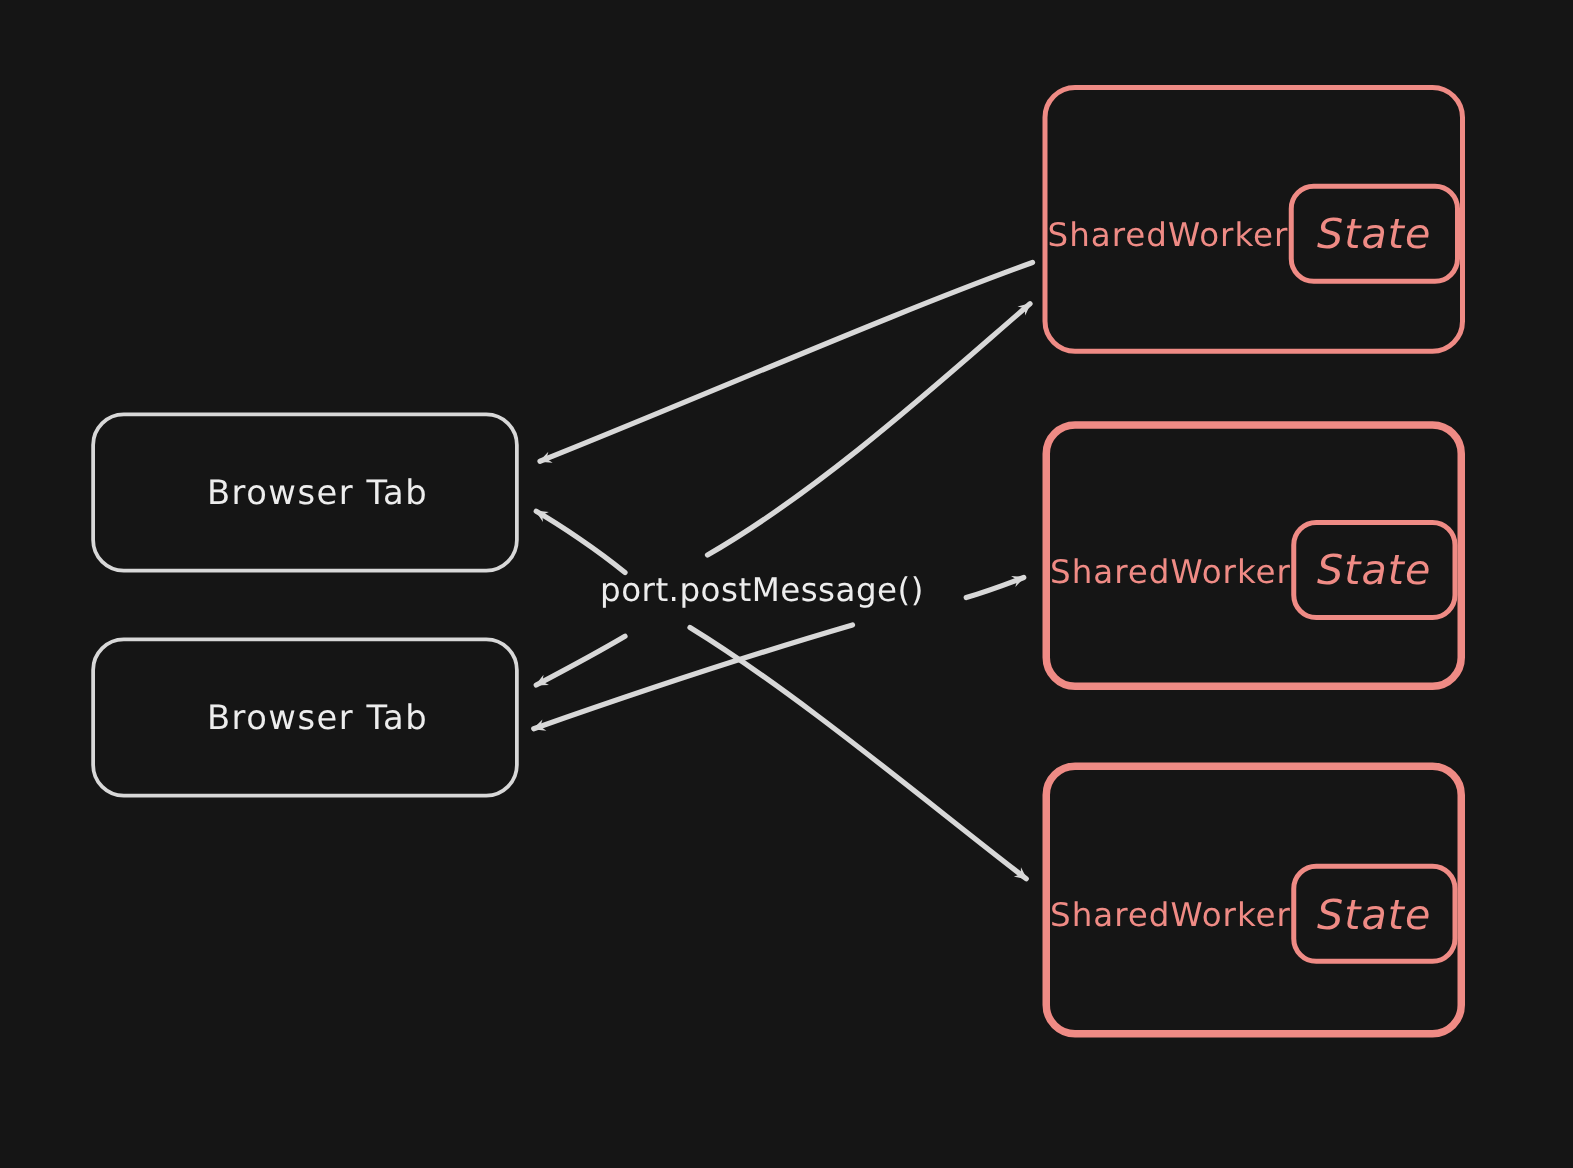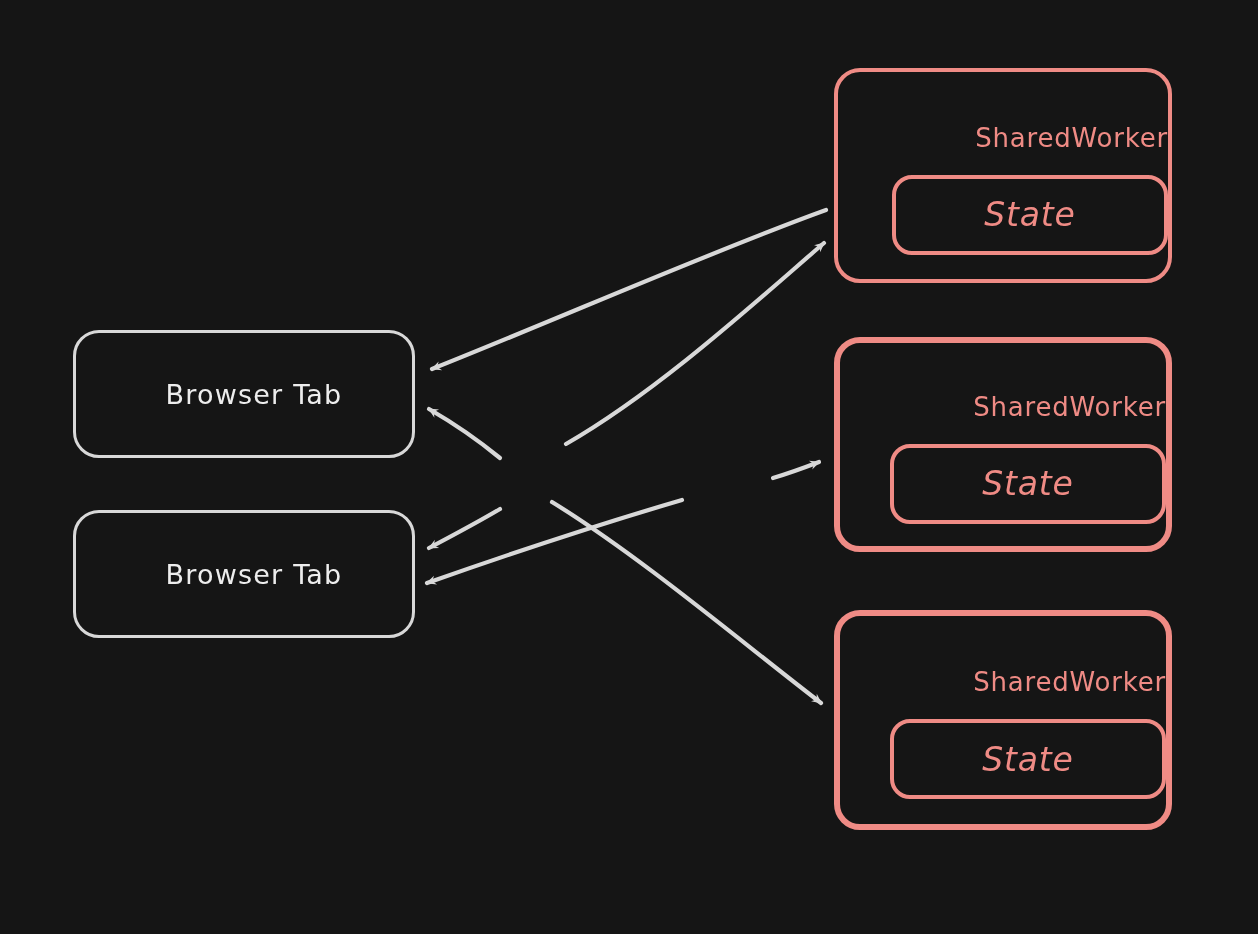"SharedWorker" .worker-node { align-items: flex-end -> center; flex-direction: column -> row }
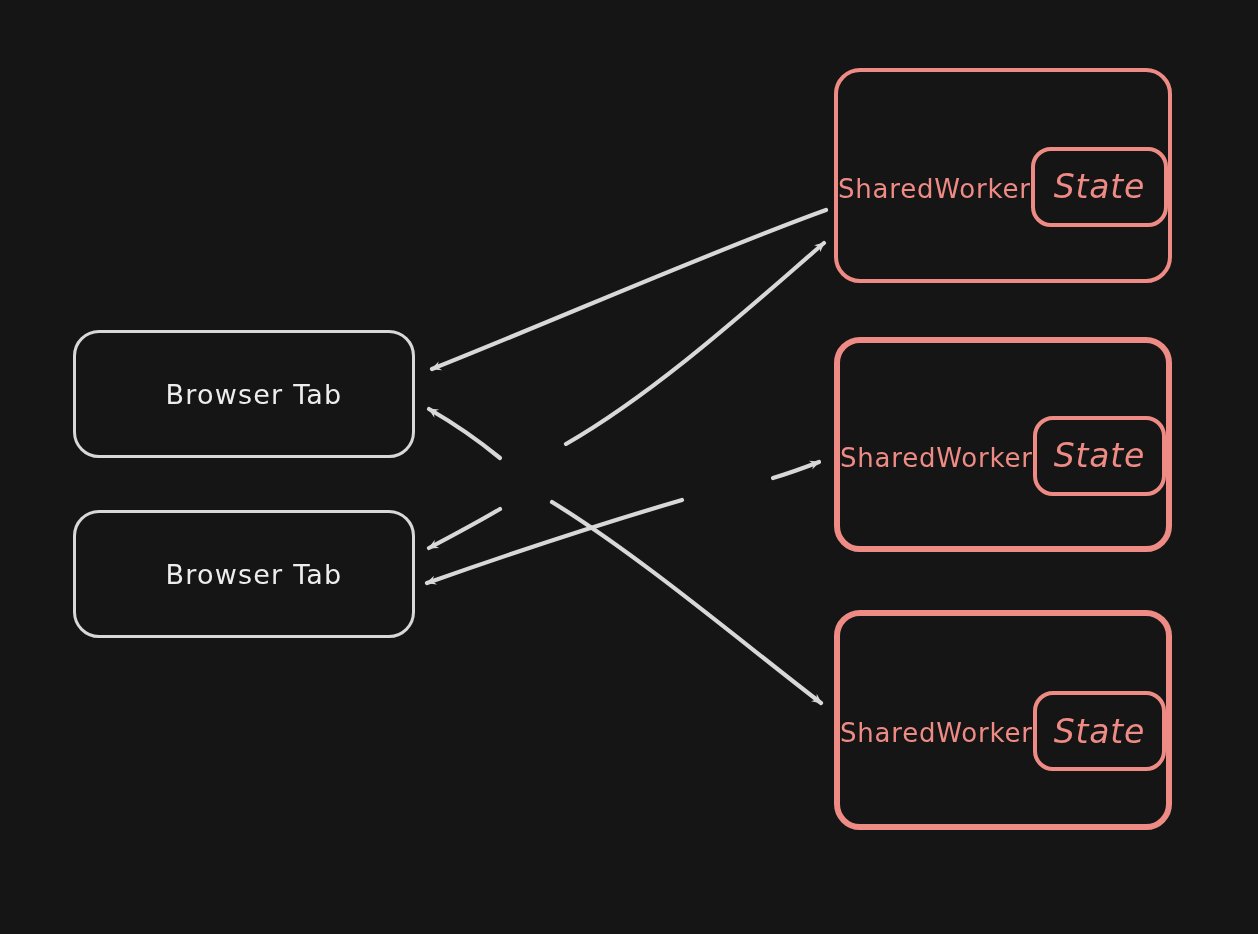"port.postMessage()" div.edge-label { html: none -> <div>port.postMessage()</div> }
